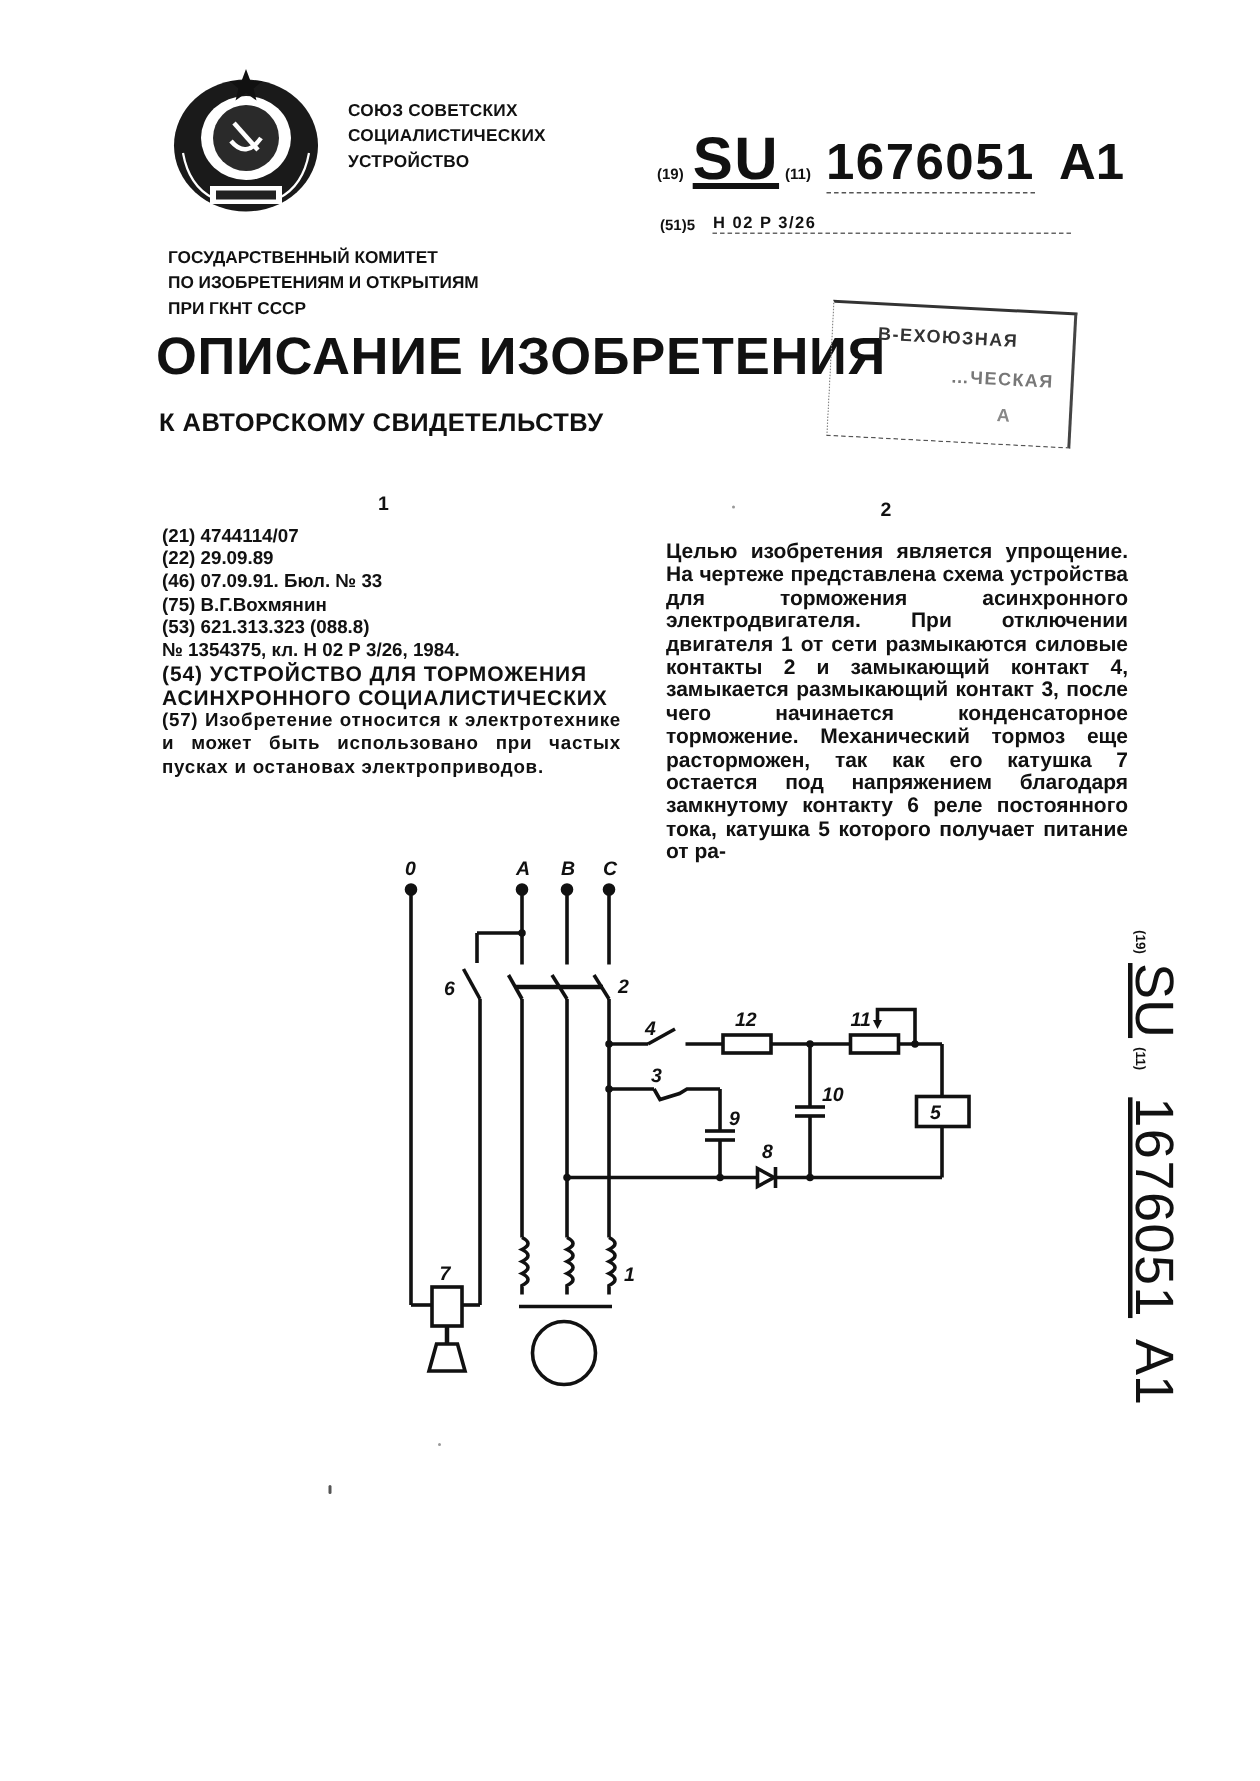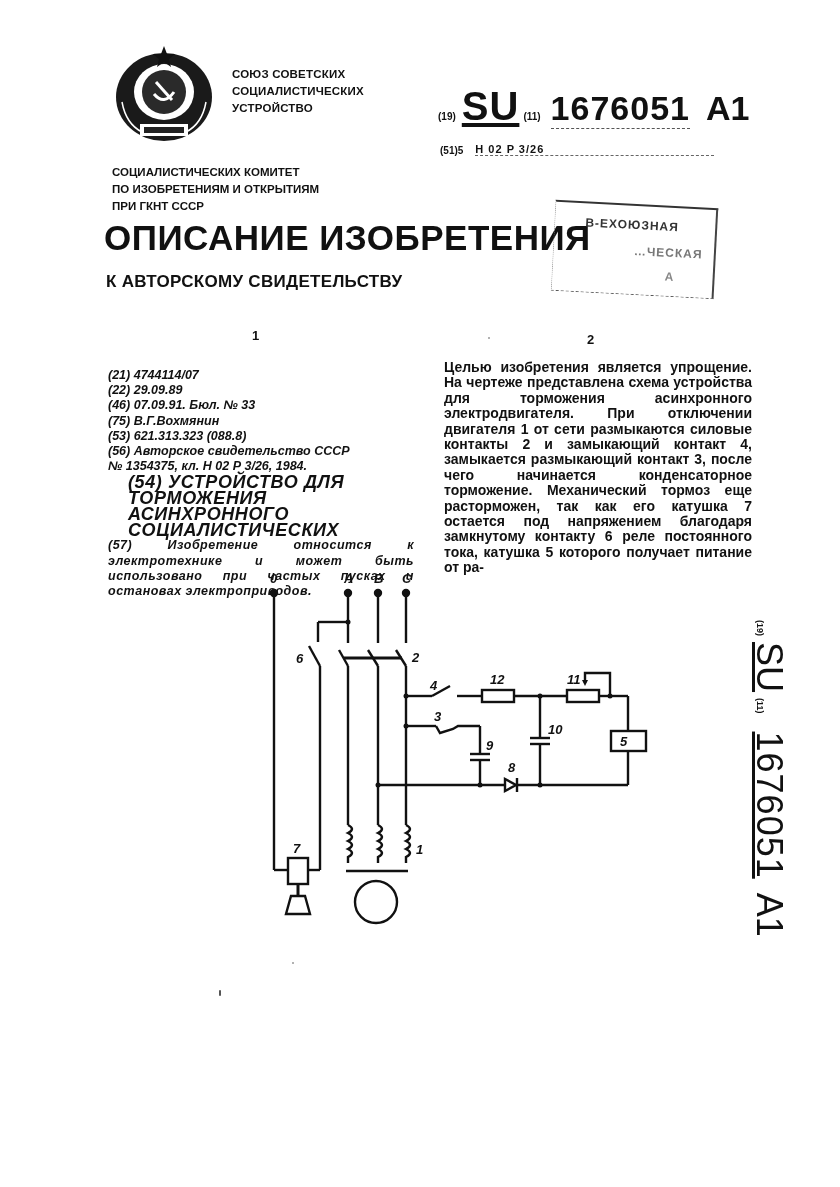"СОЦИАЛИСТИЧЕСКИХ КОМИТЕТ" div { text: СОЦИАЛИСТИЧЕСКИХ -> ГОСУДАРСТВЕННЫЙ }
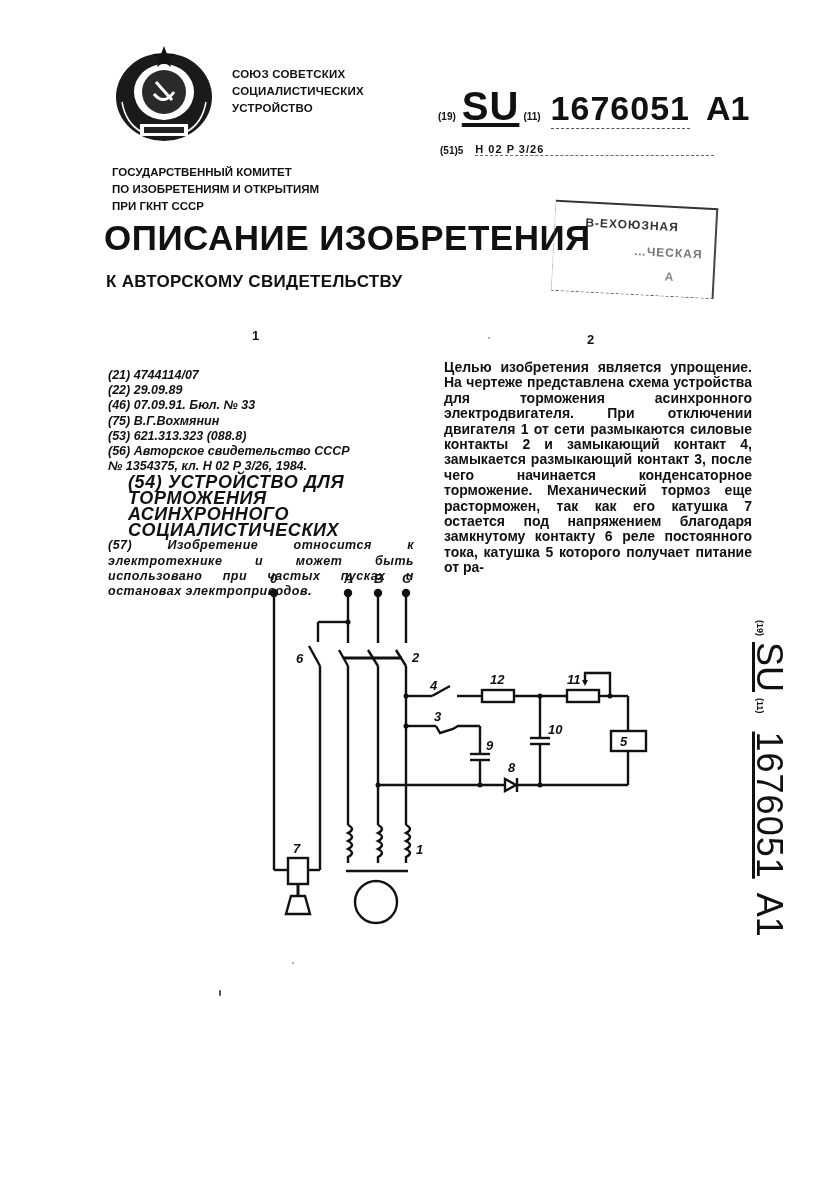"(21) 4744114/07" .col1 { font-style: italic -> none; top: 368px -> 350px }
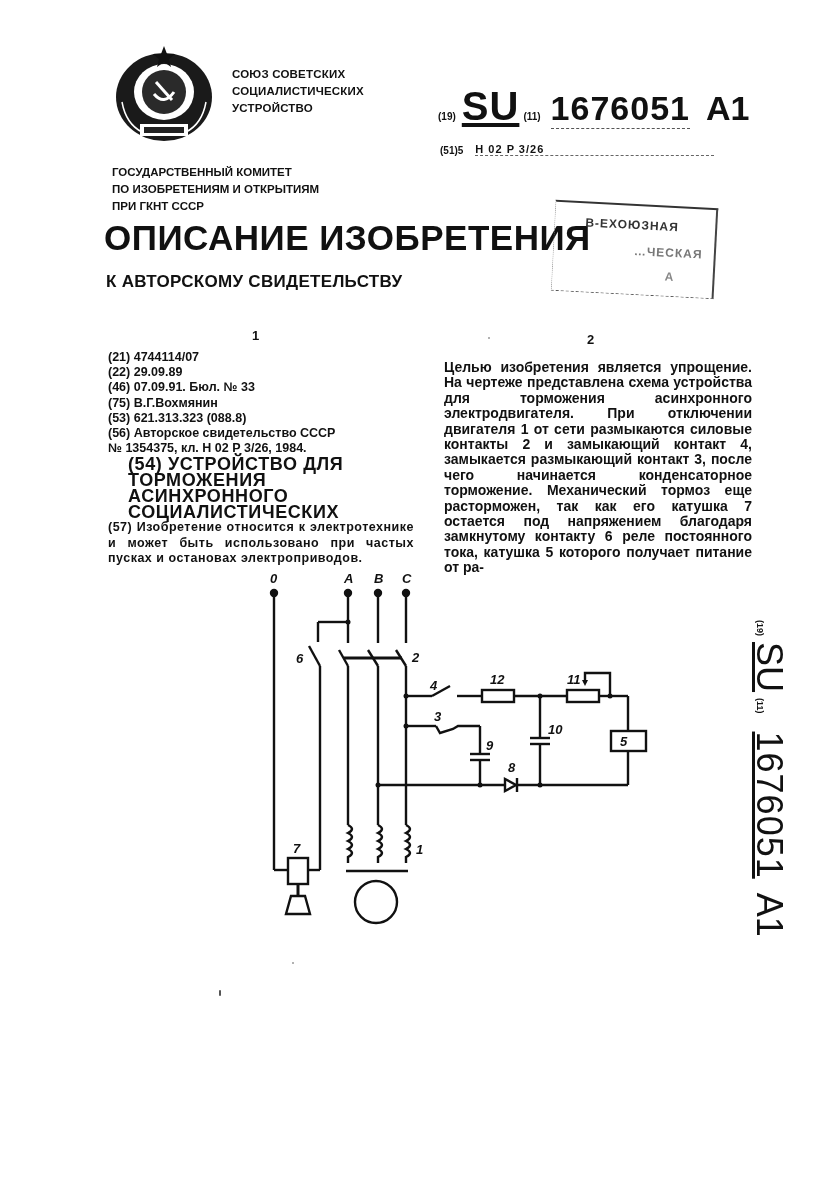"(56) Авторское свидетельство СССР" div.biblio-line { html: <div>(56) Авторское свидетельство СССР</div> -> none }
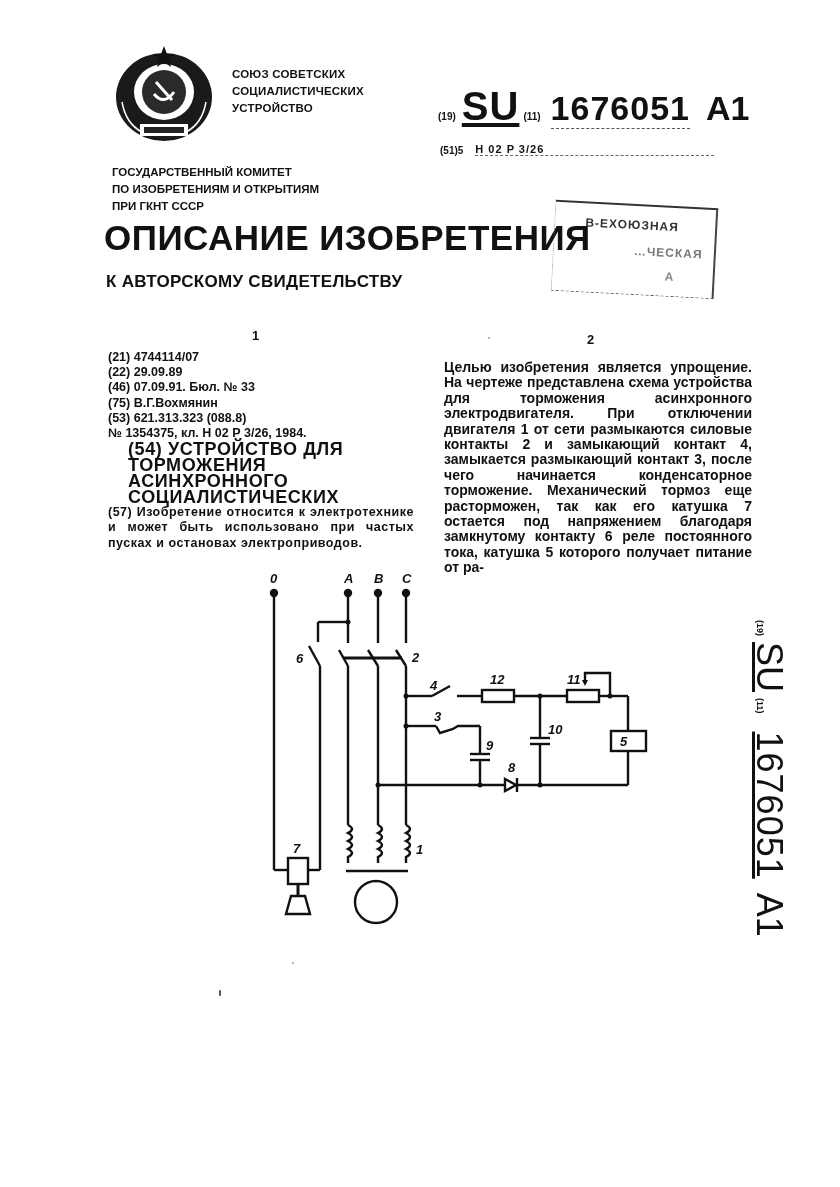"(54) УСТРОЙСТВО ДЛЯ ТОРМОЖЕНИЯ" .inv-title { font-size: 18px -> 14px; margin-left: 20px -> none }
